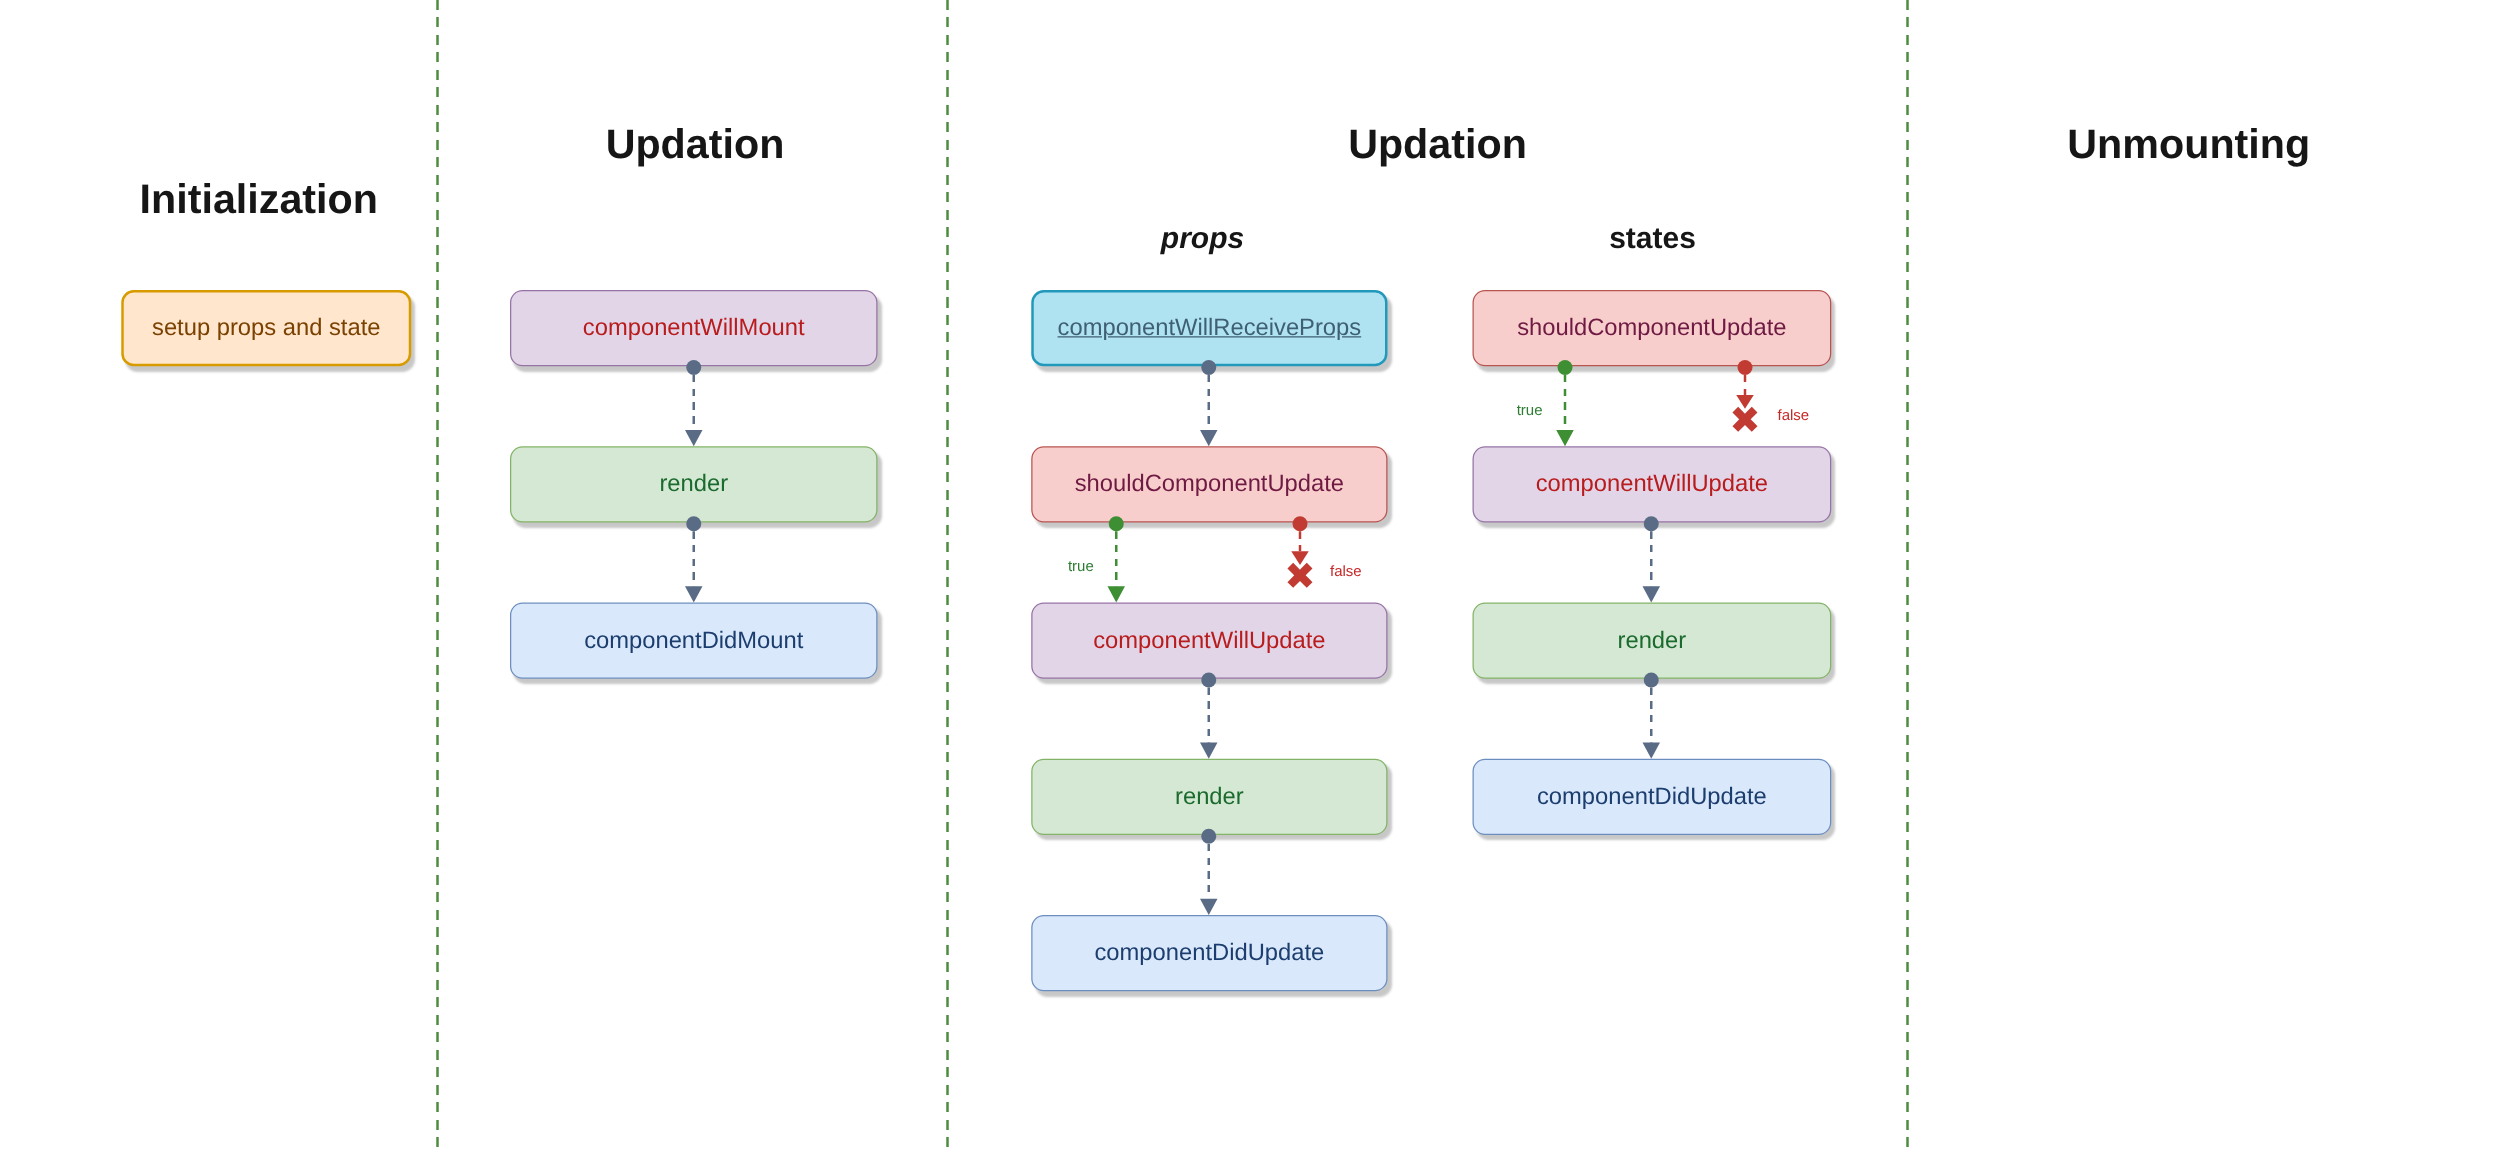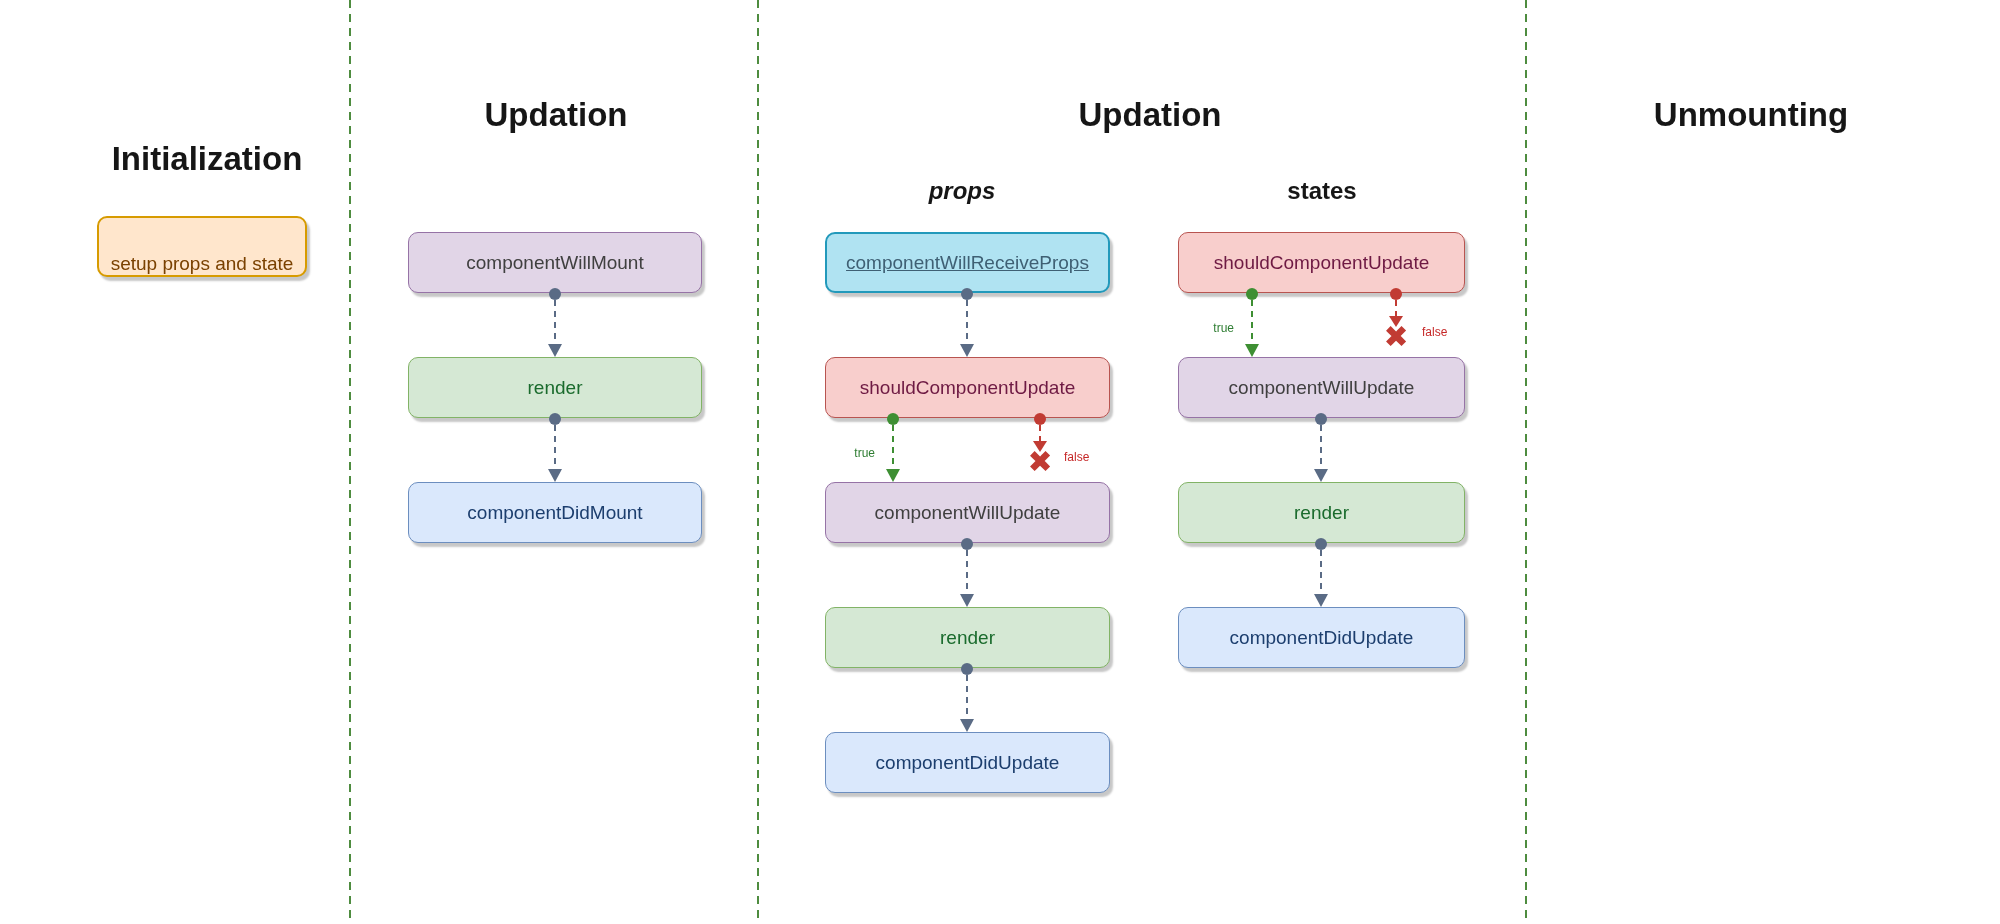"setup props and state" div.node { align-items: flex-end -> none; top: 216px -> 232px; width: 210px -> 232px }
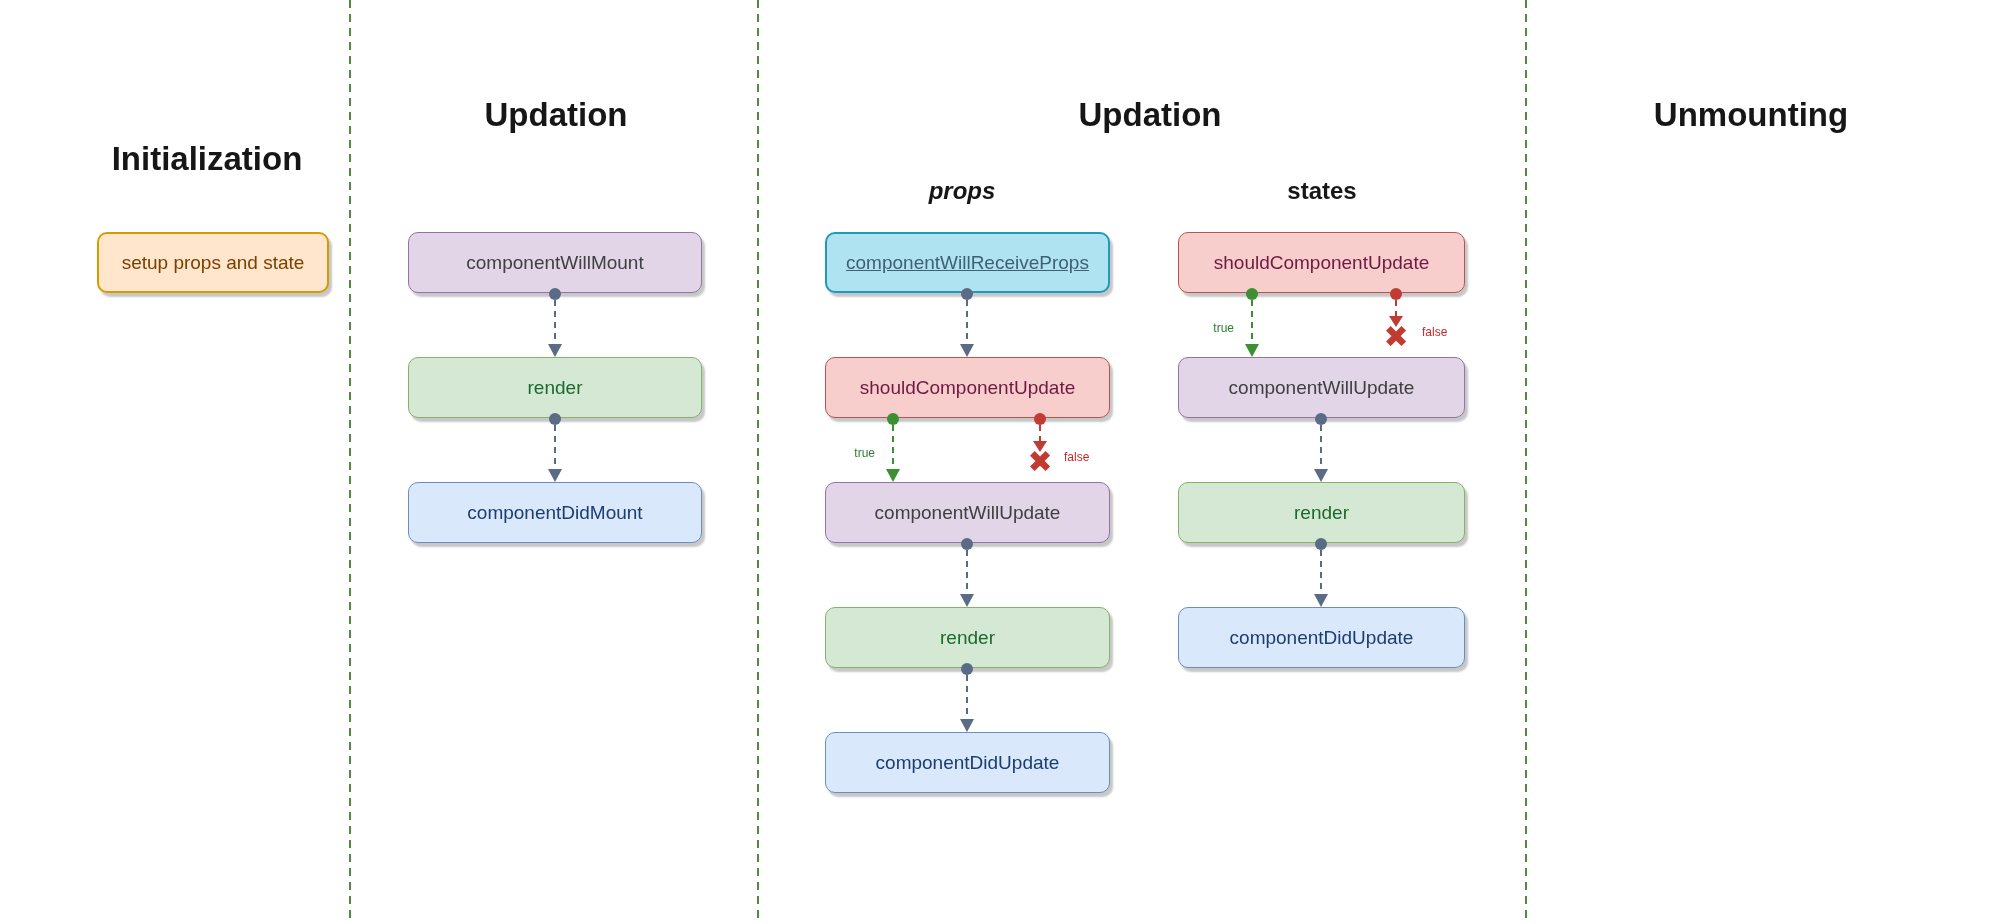"componentWillMount" .node.purple { color: #404040 -> #b91c1c }
